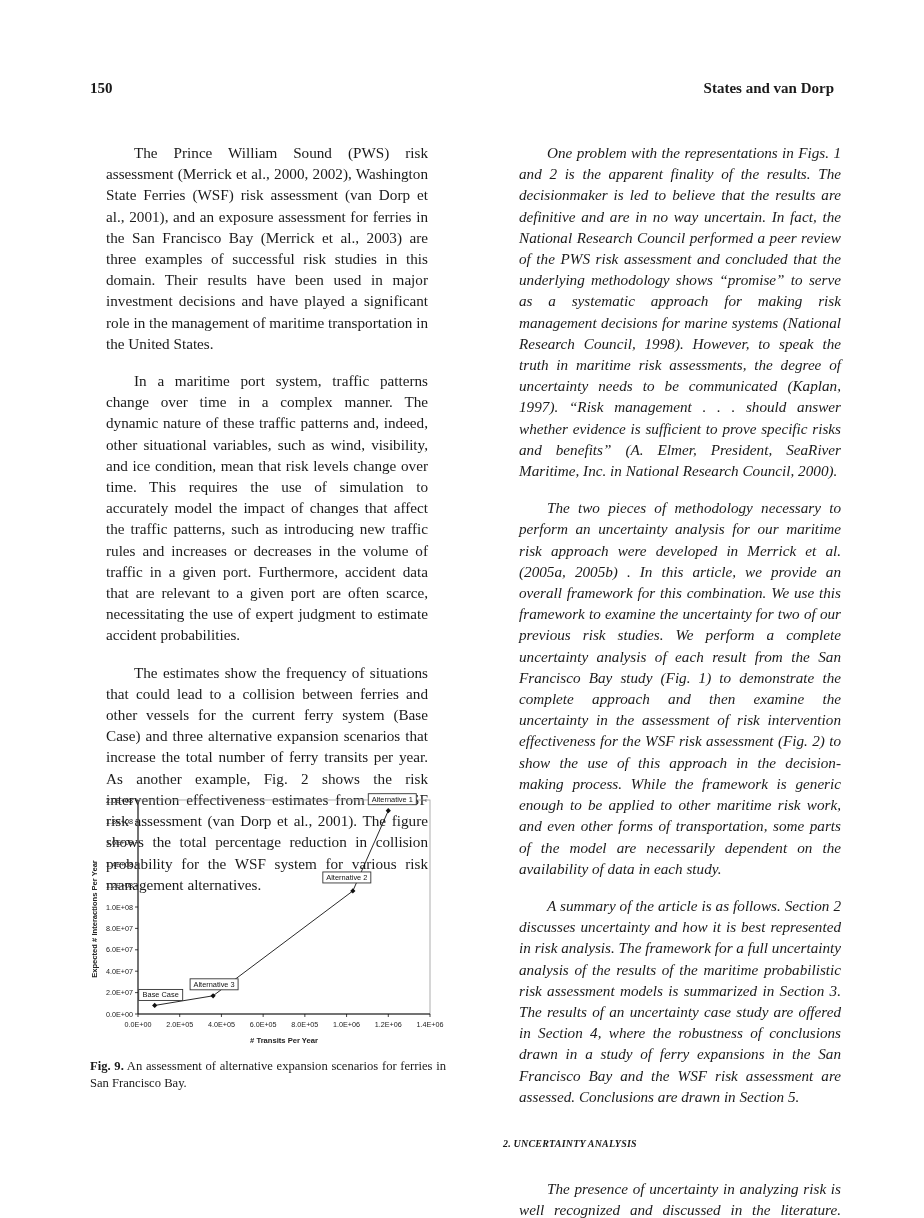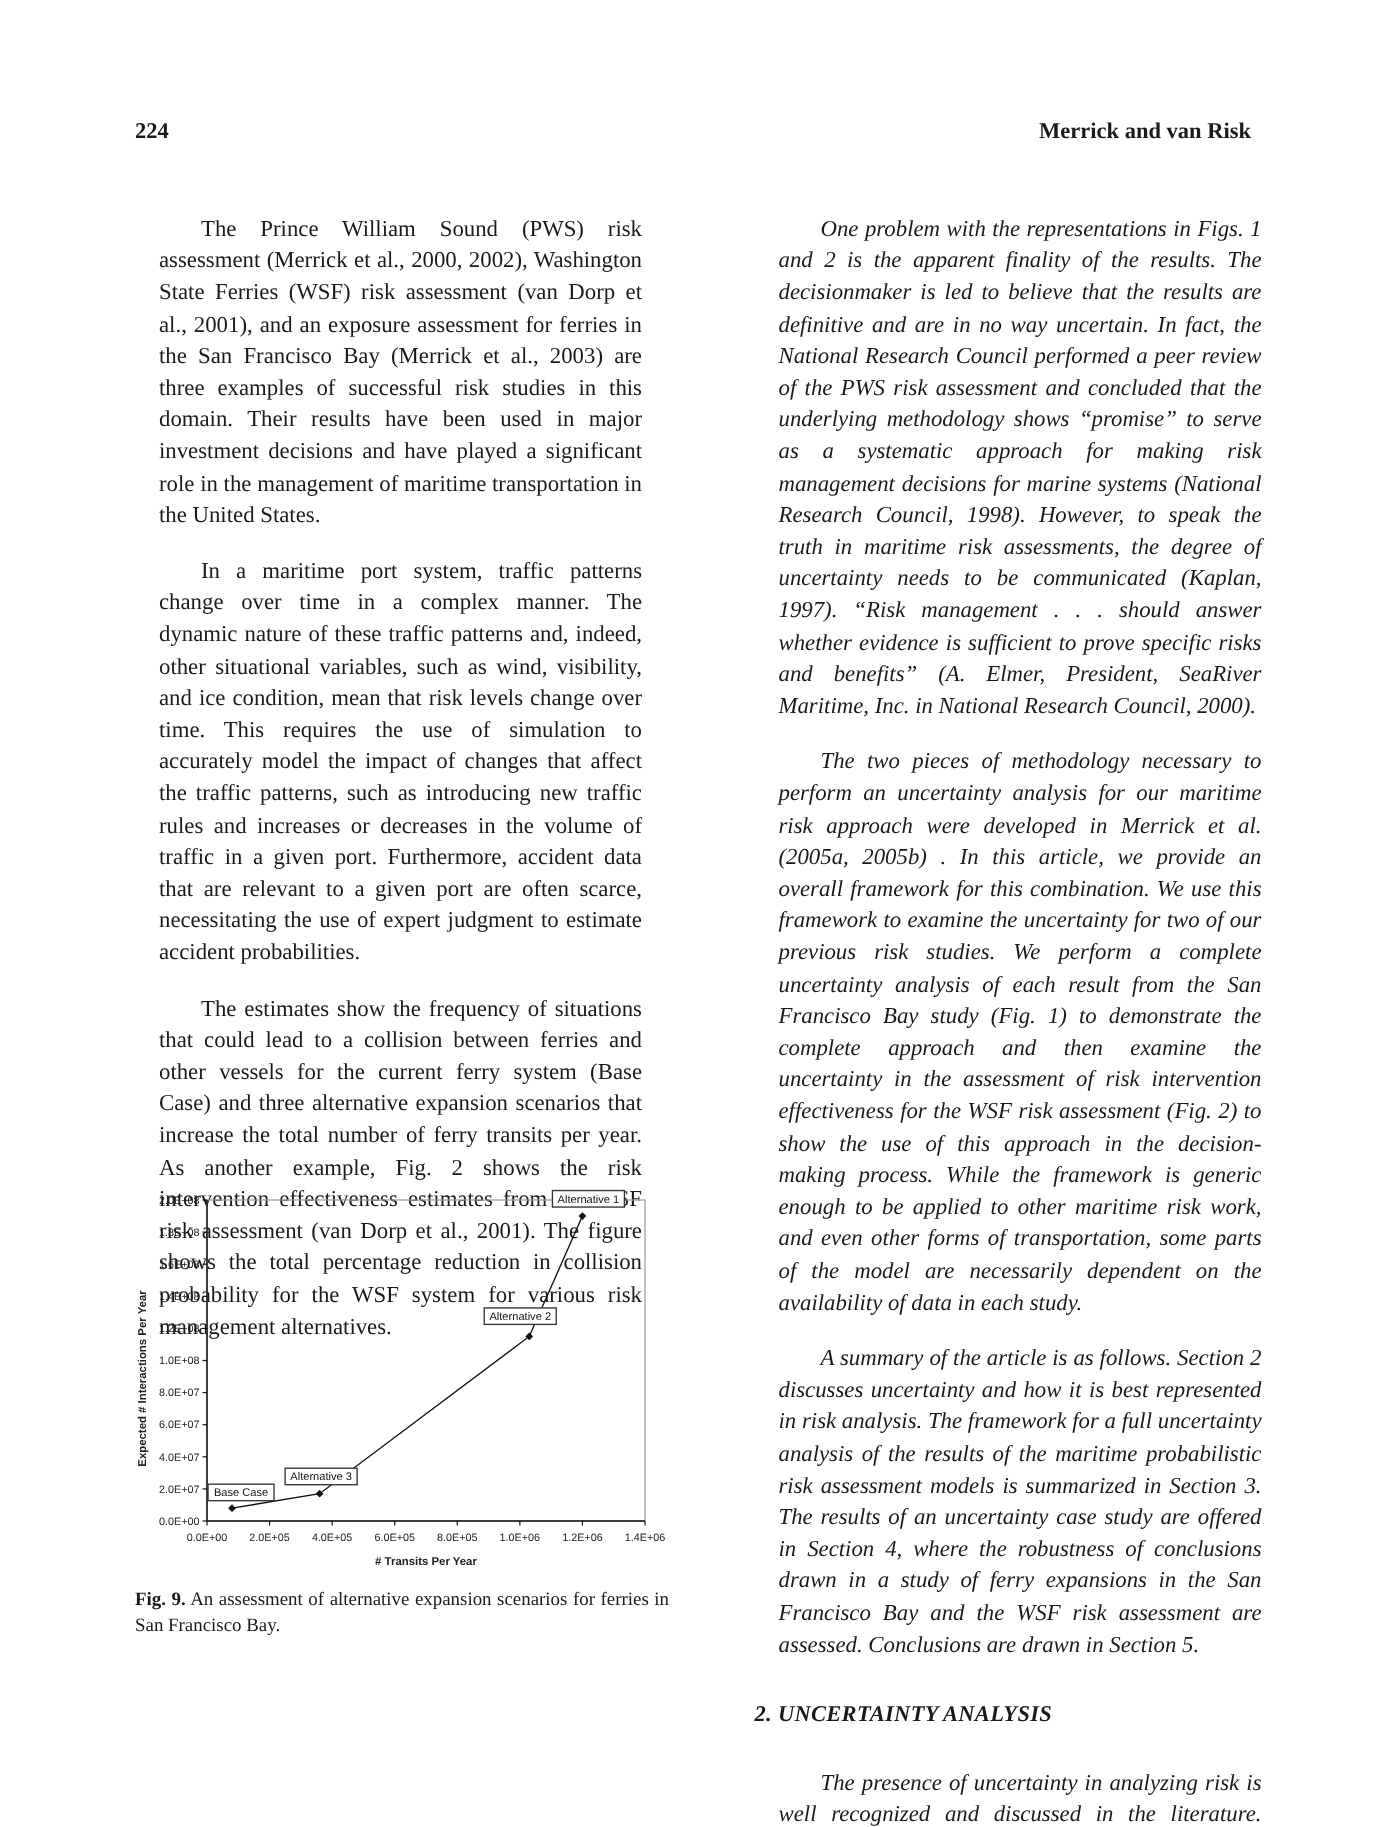"224" div.page-number { text: 224 -> 150 }
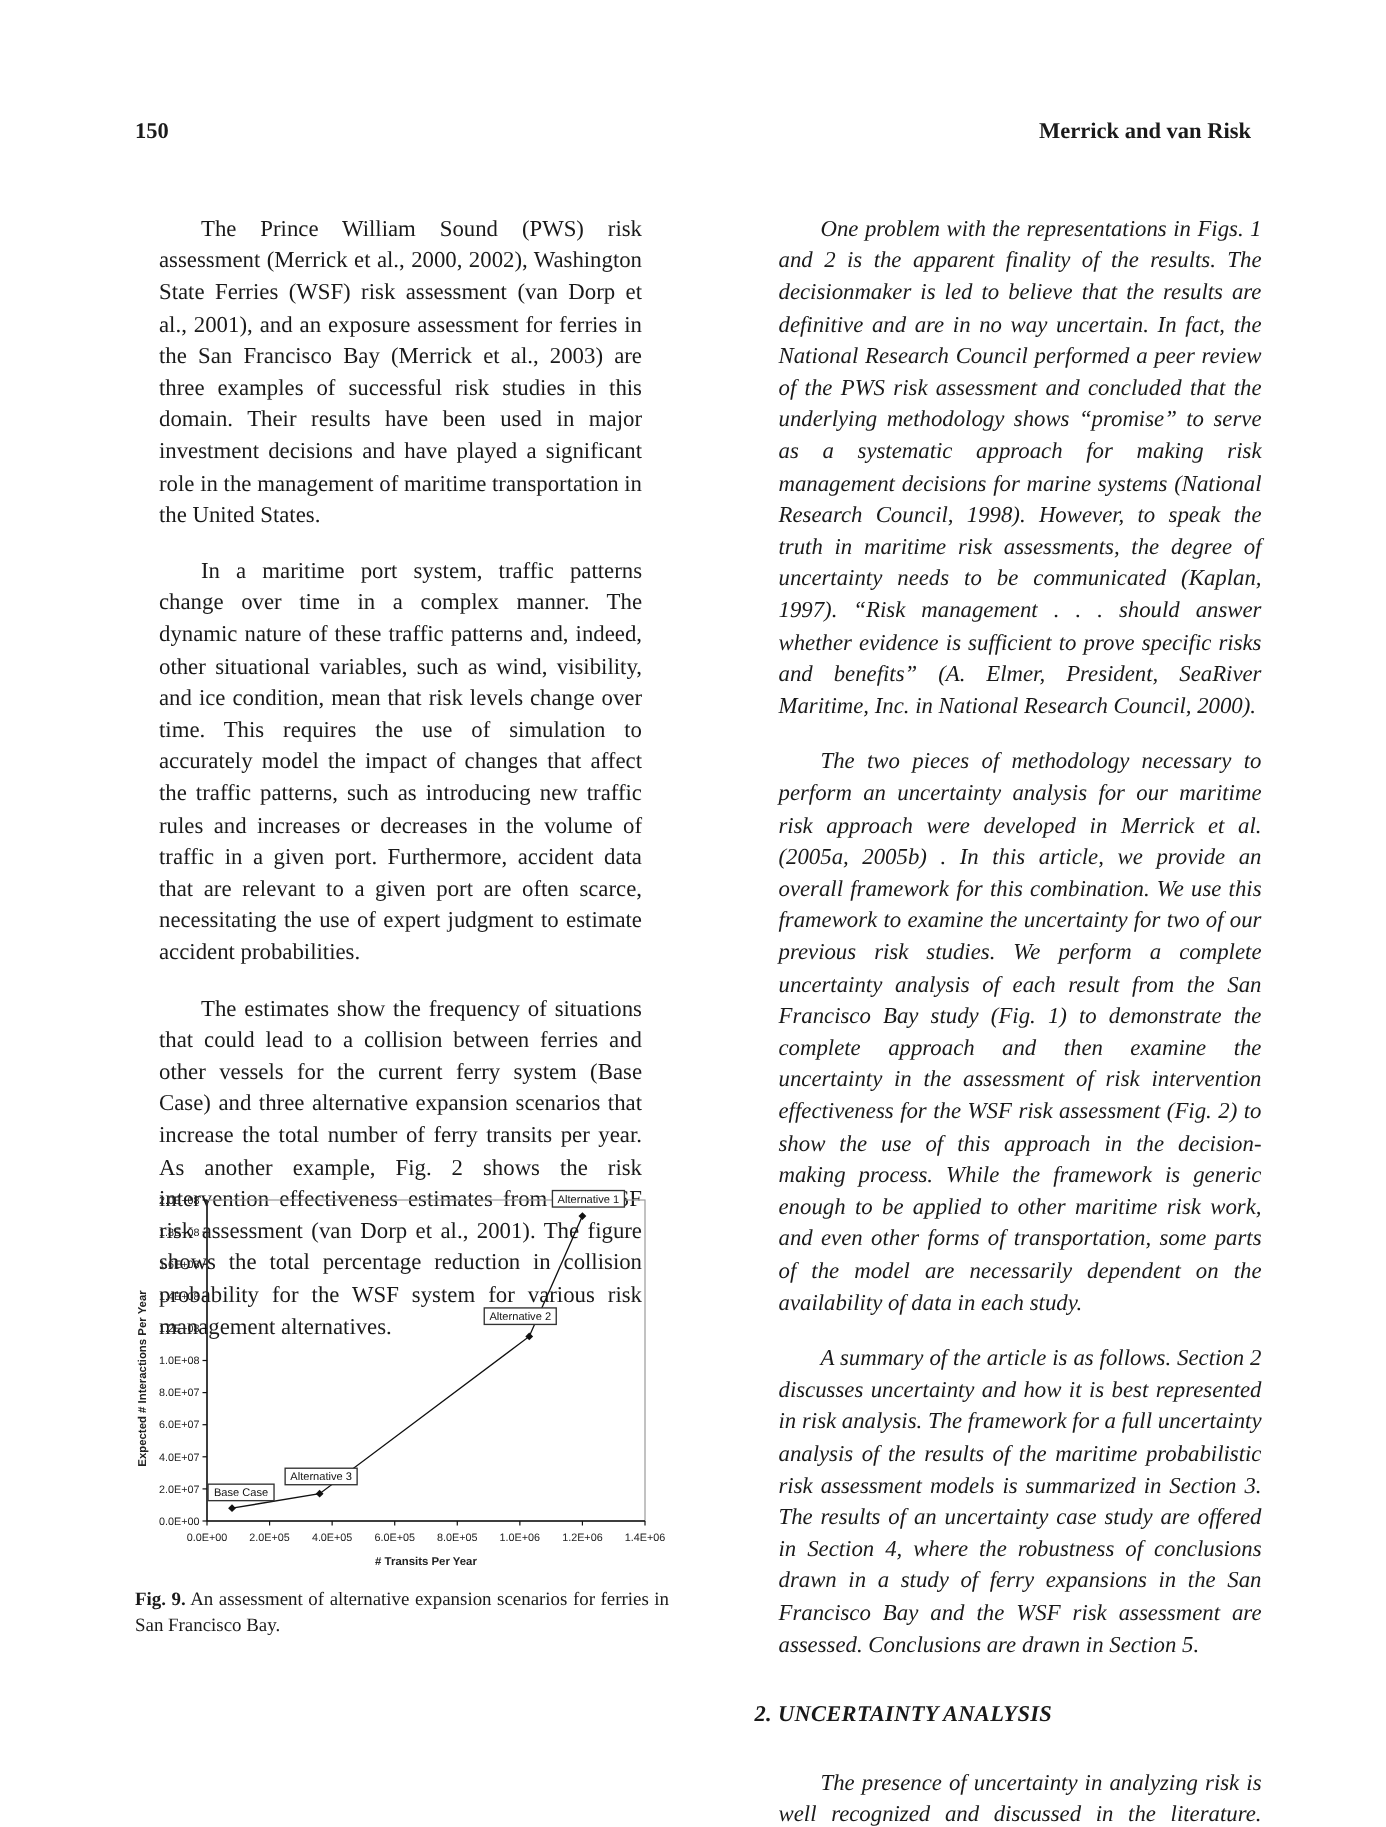"Merrick and van Risk" div.running-head { text: Merrick and van Risk -> States and van Dorp }
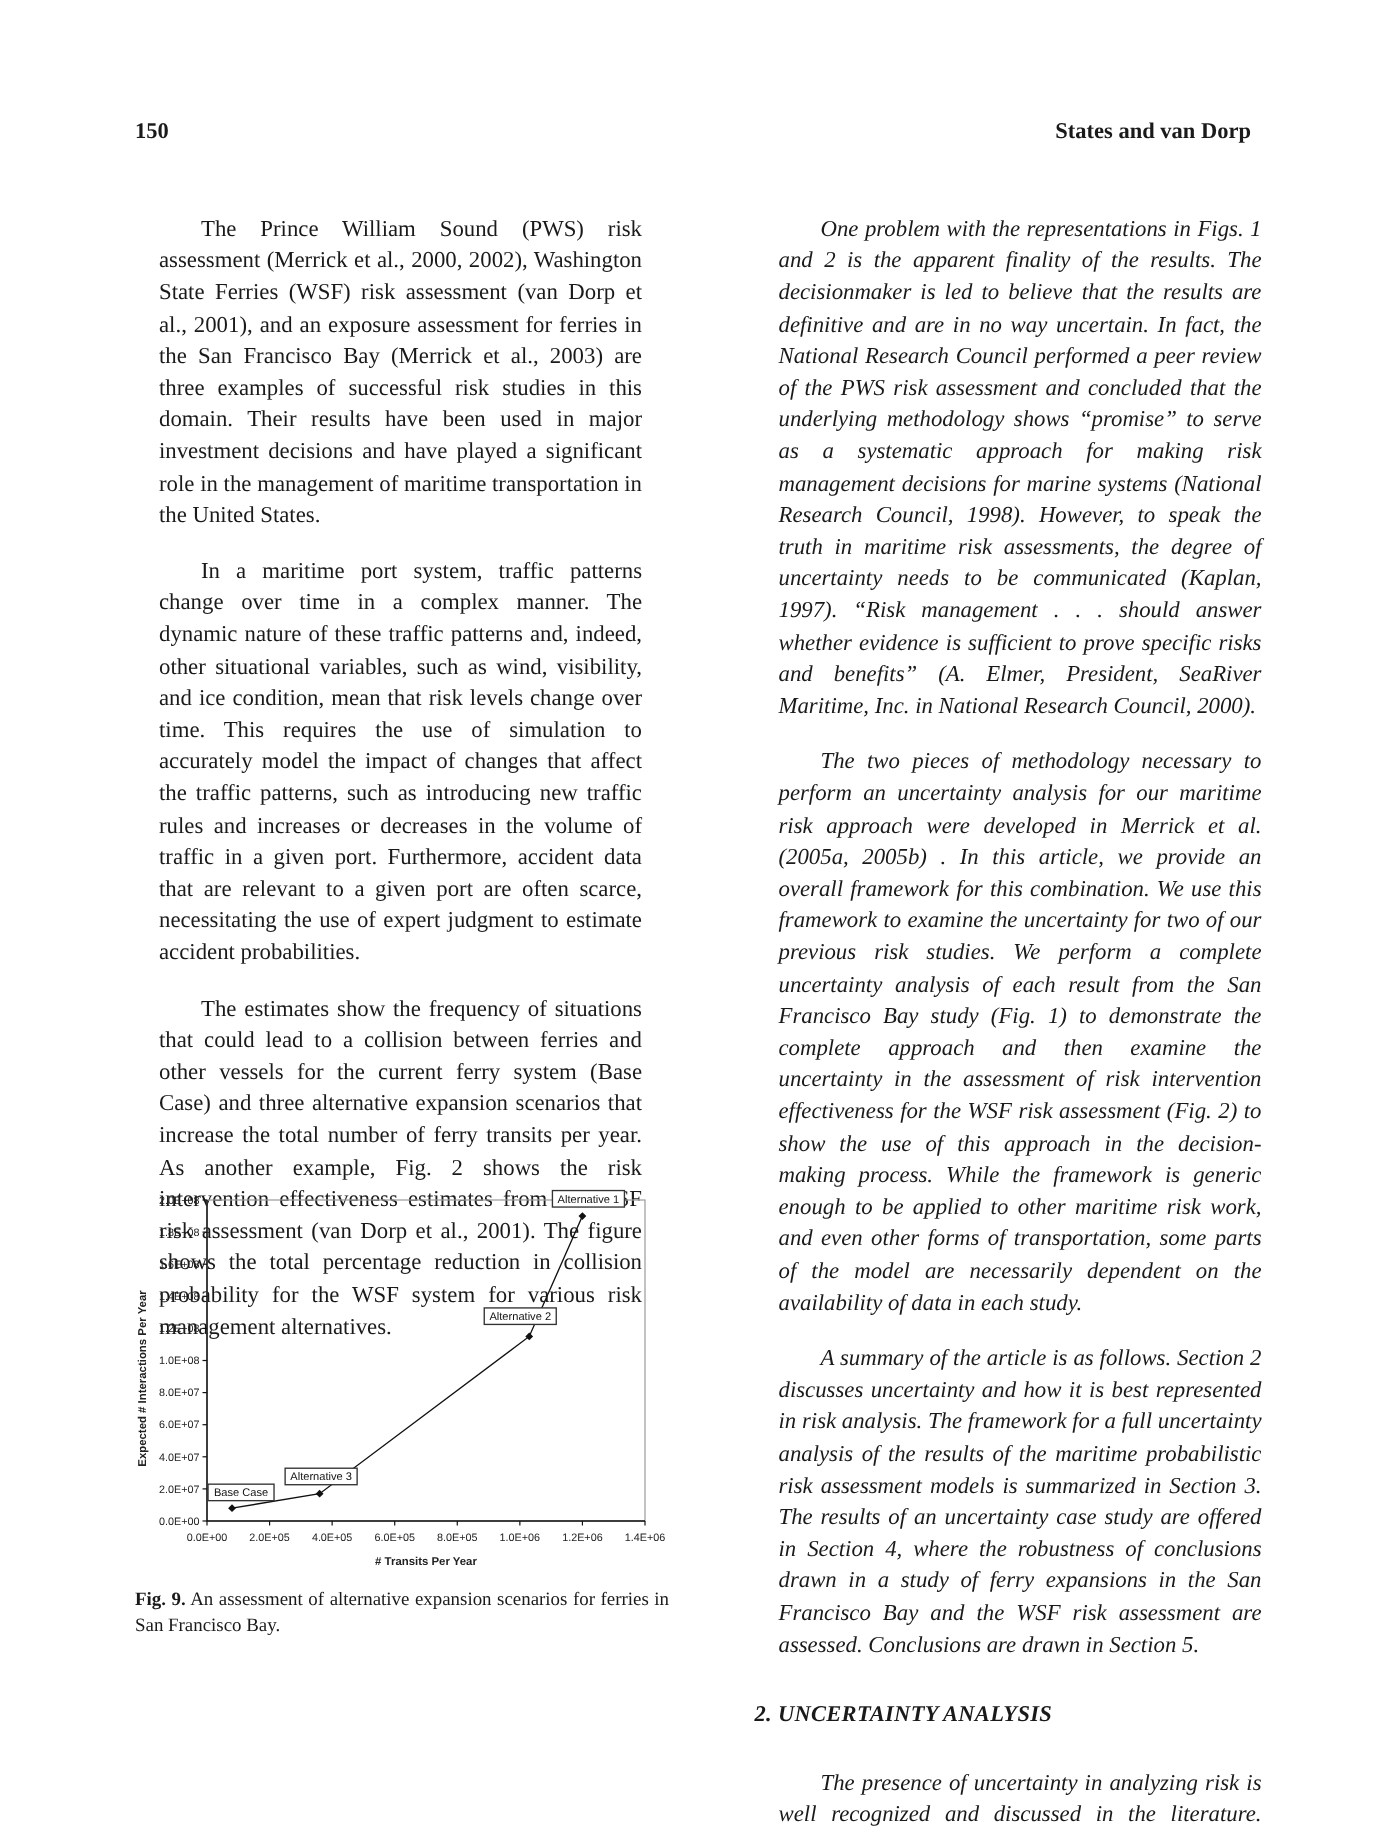"2. UNCERTAINTY ANALYSIS" .section-heading { font-size: 15px -> 10px }
